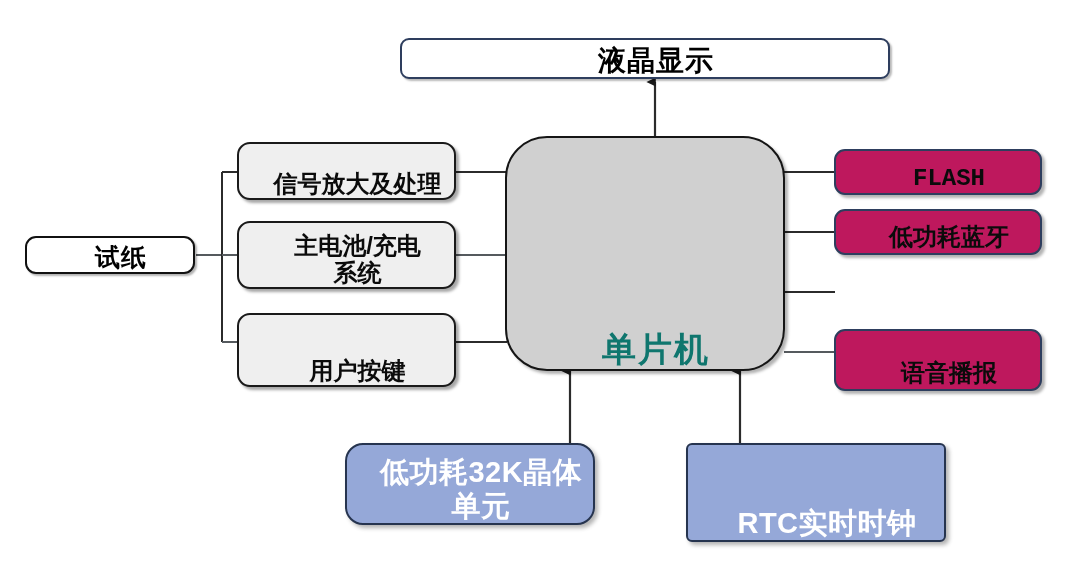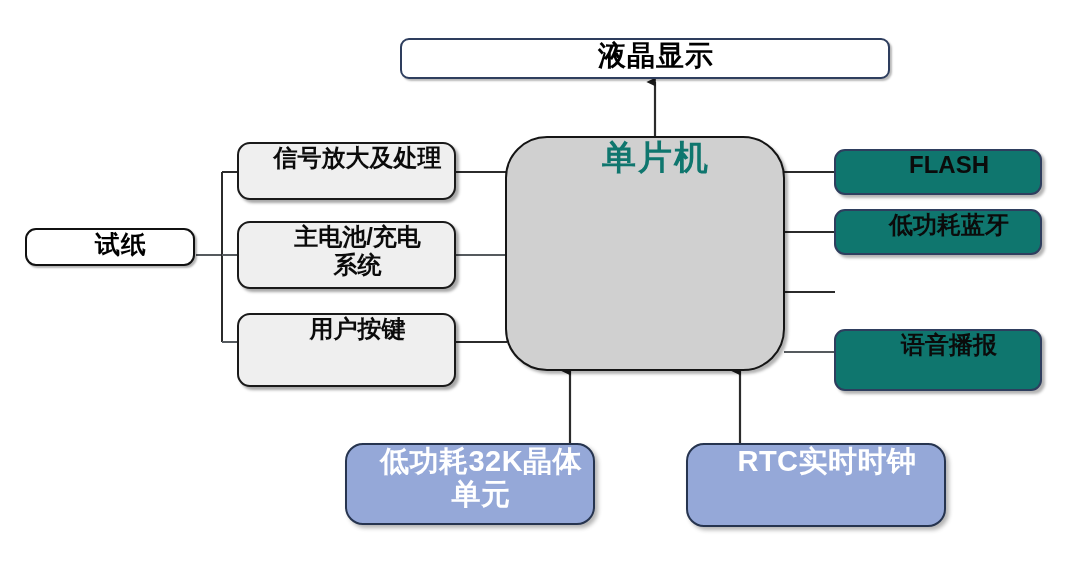"液晶显示" .node { align-items: flex-start -> flex-end }
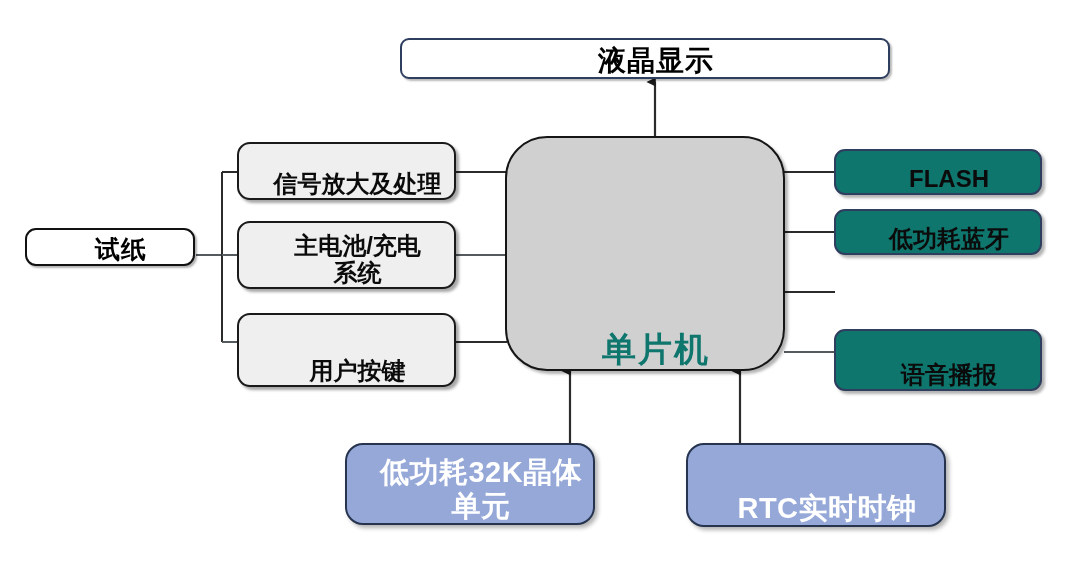"FLASH" .n-right { background: #0f766e -> #be185d; font-family: none -> Liberation Mono, monospace }
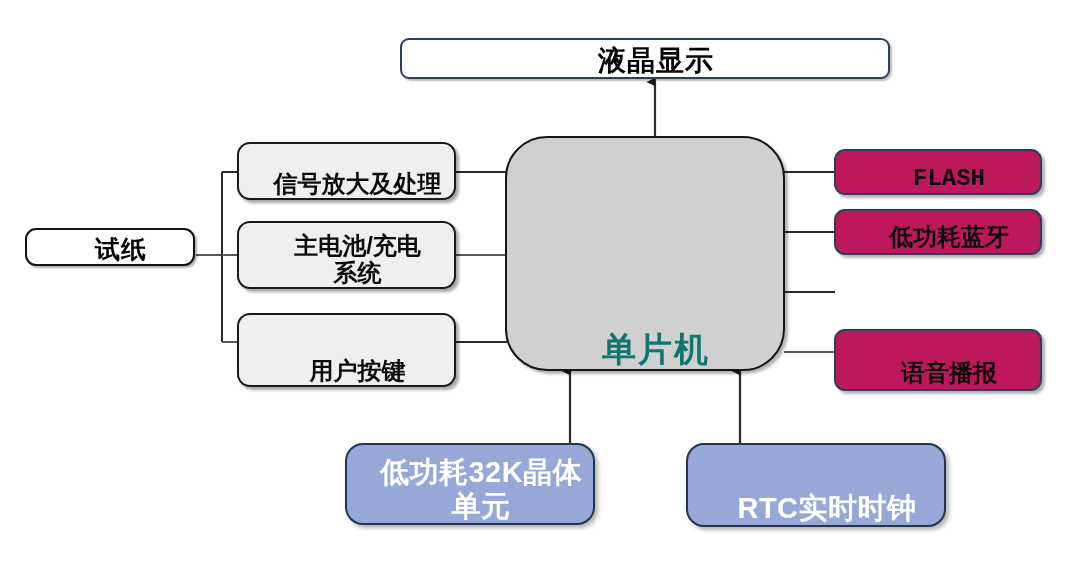"试纸" div.node { top: 228px -> 236px }
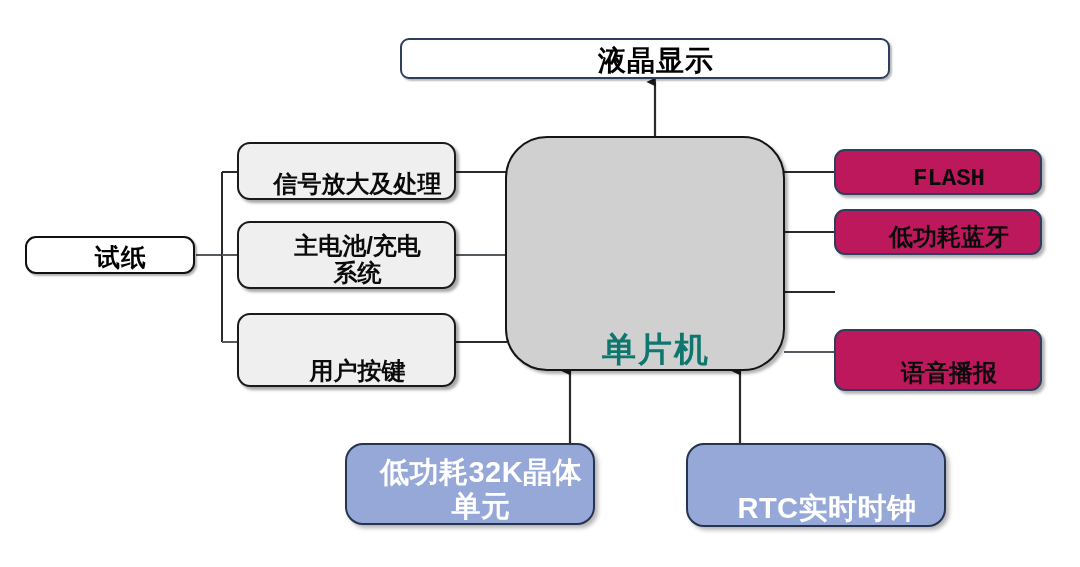"RTC实时时钟" div.node { border-radius: none -> 6px; height: 84px -> 99px }
